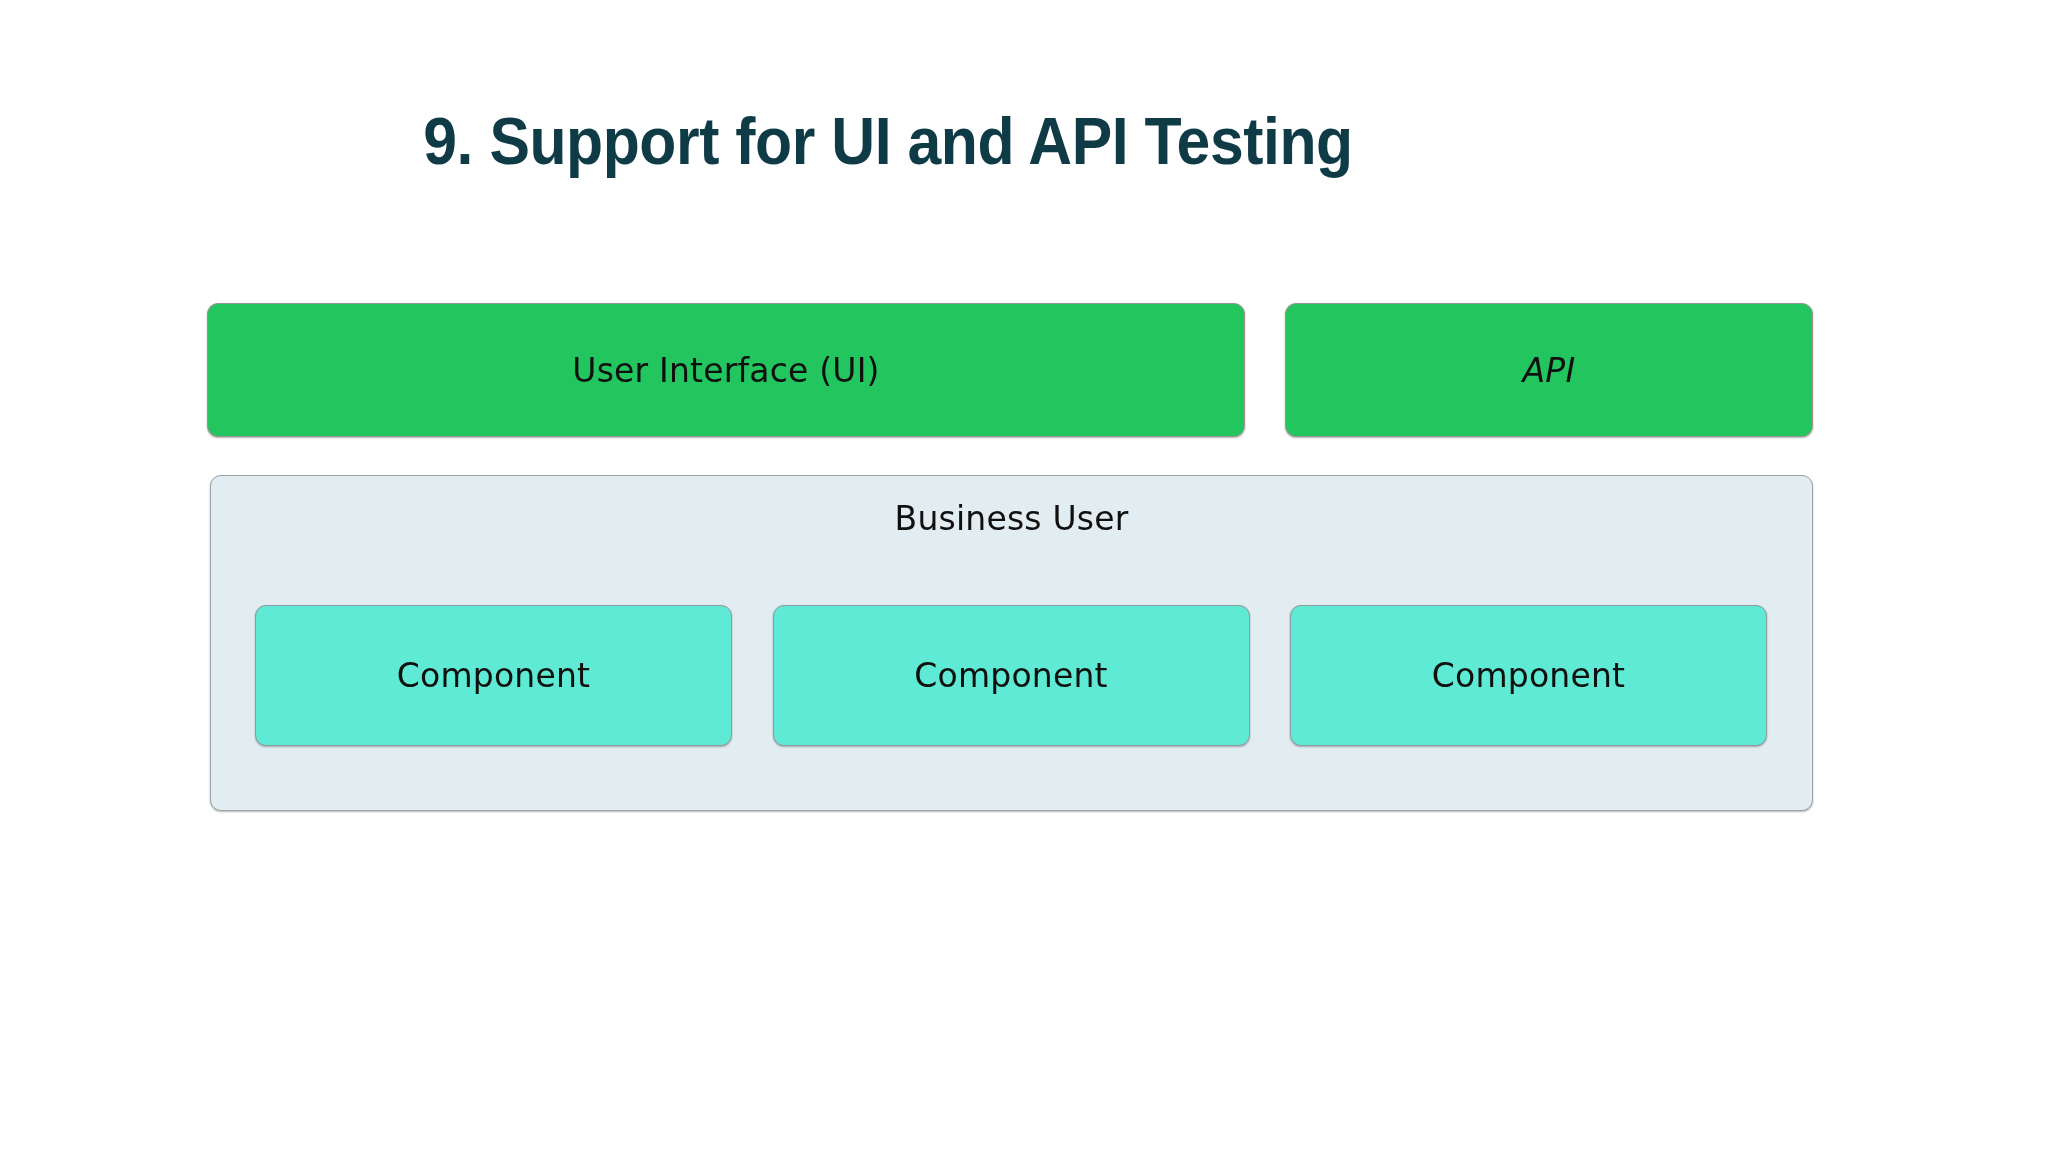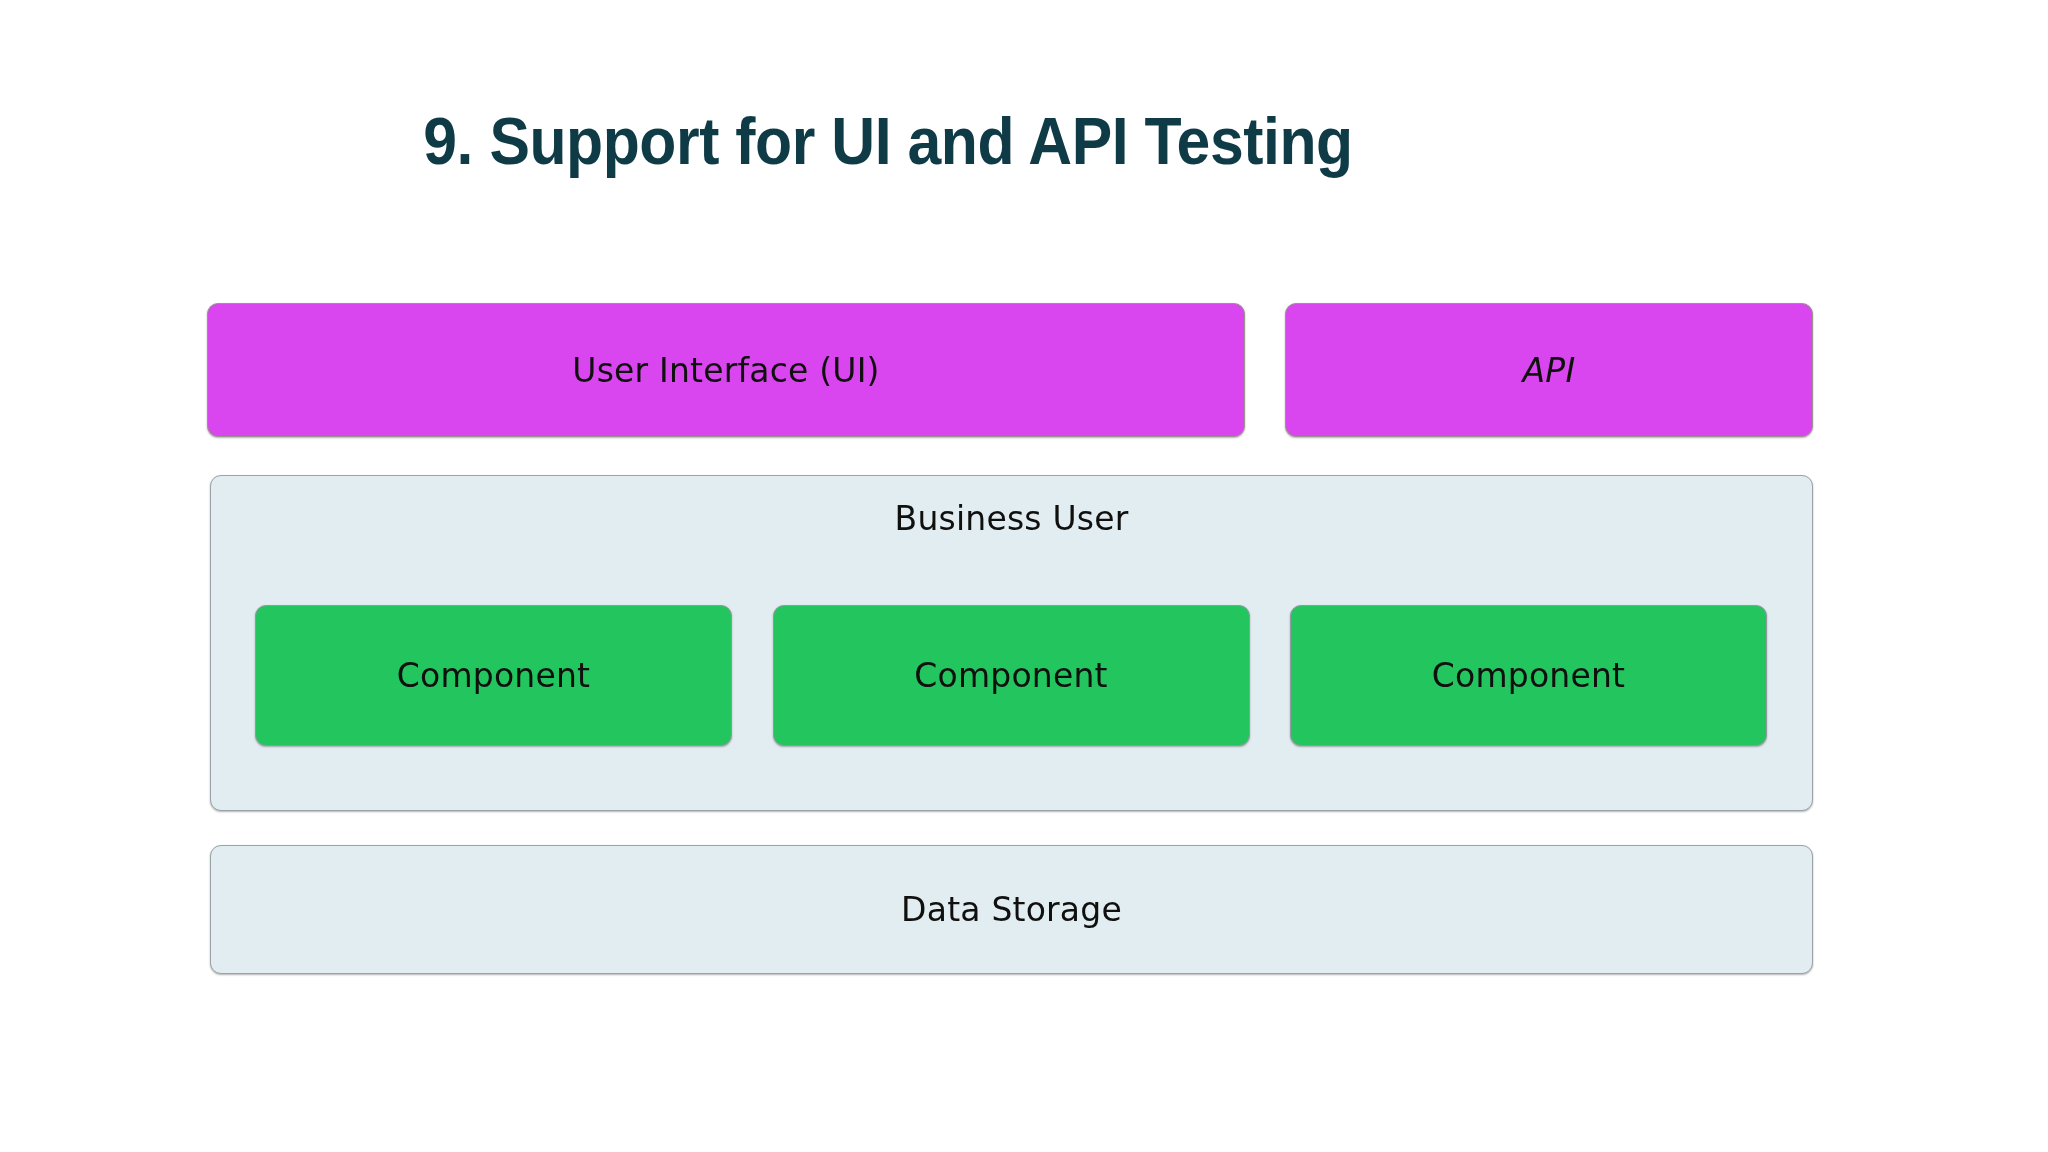"User Interface (UI)" .row-top .node { background: #d946ef -> #22c55e }
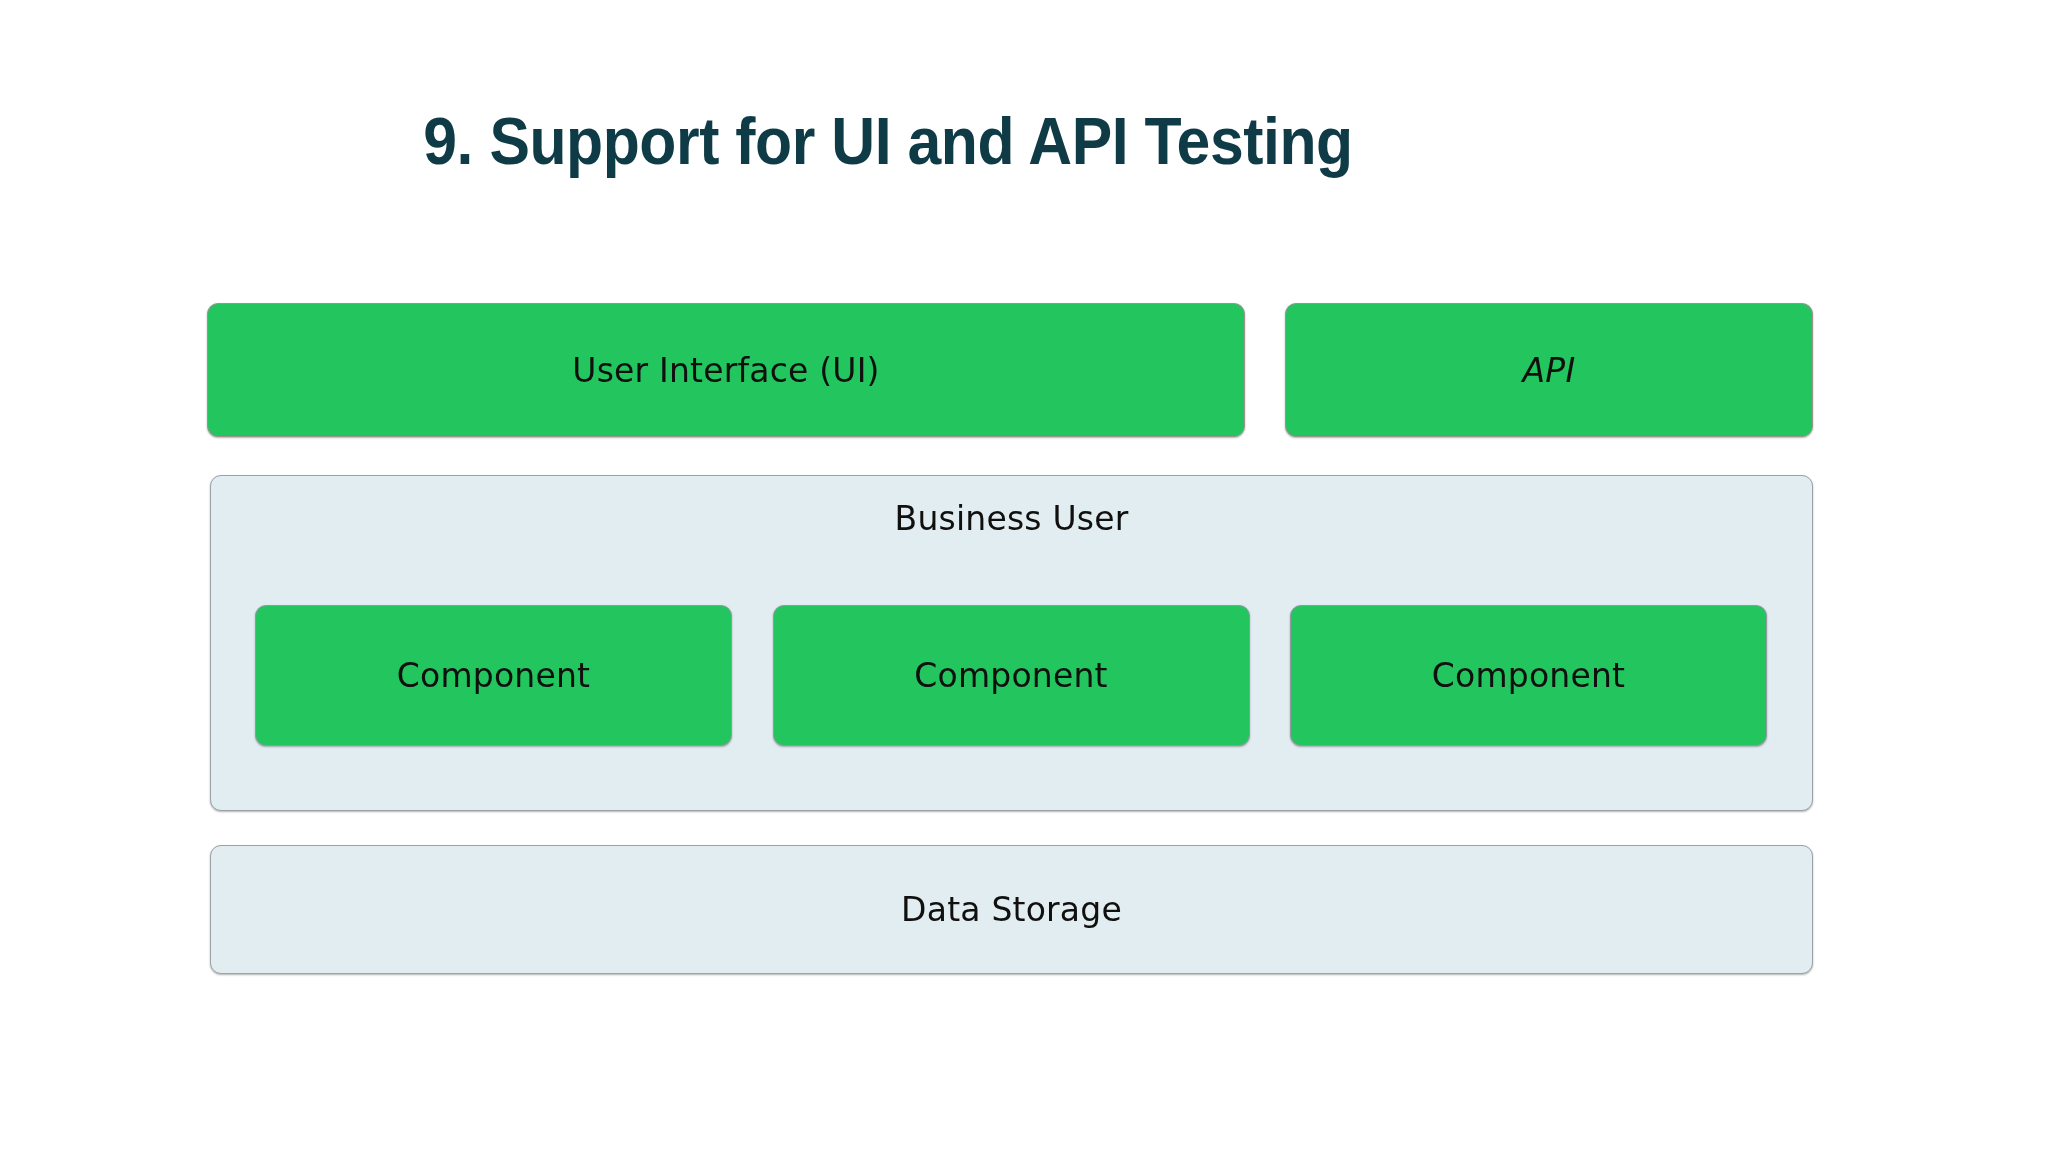"Component" .node-component { background: #22c55e -> #5eead4 }
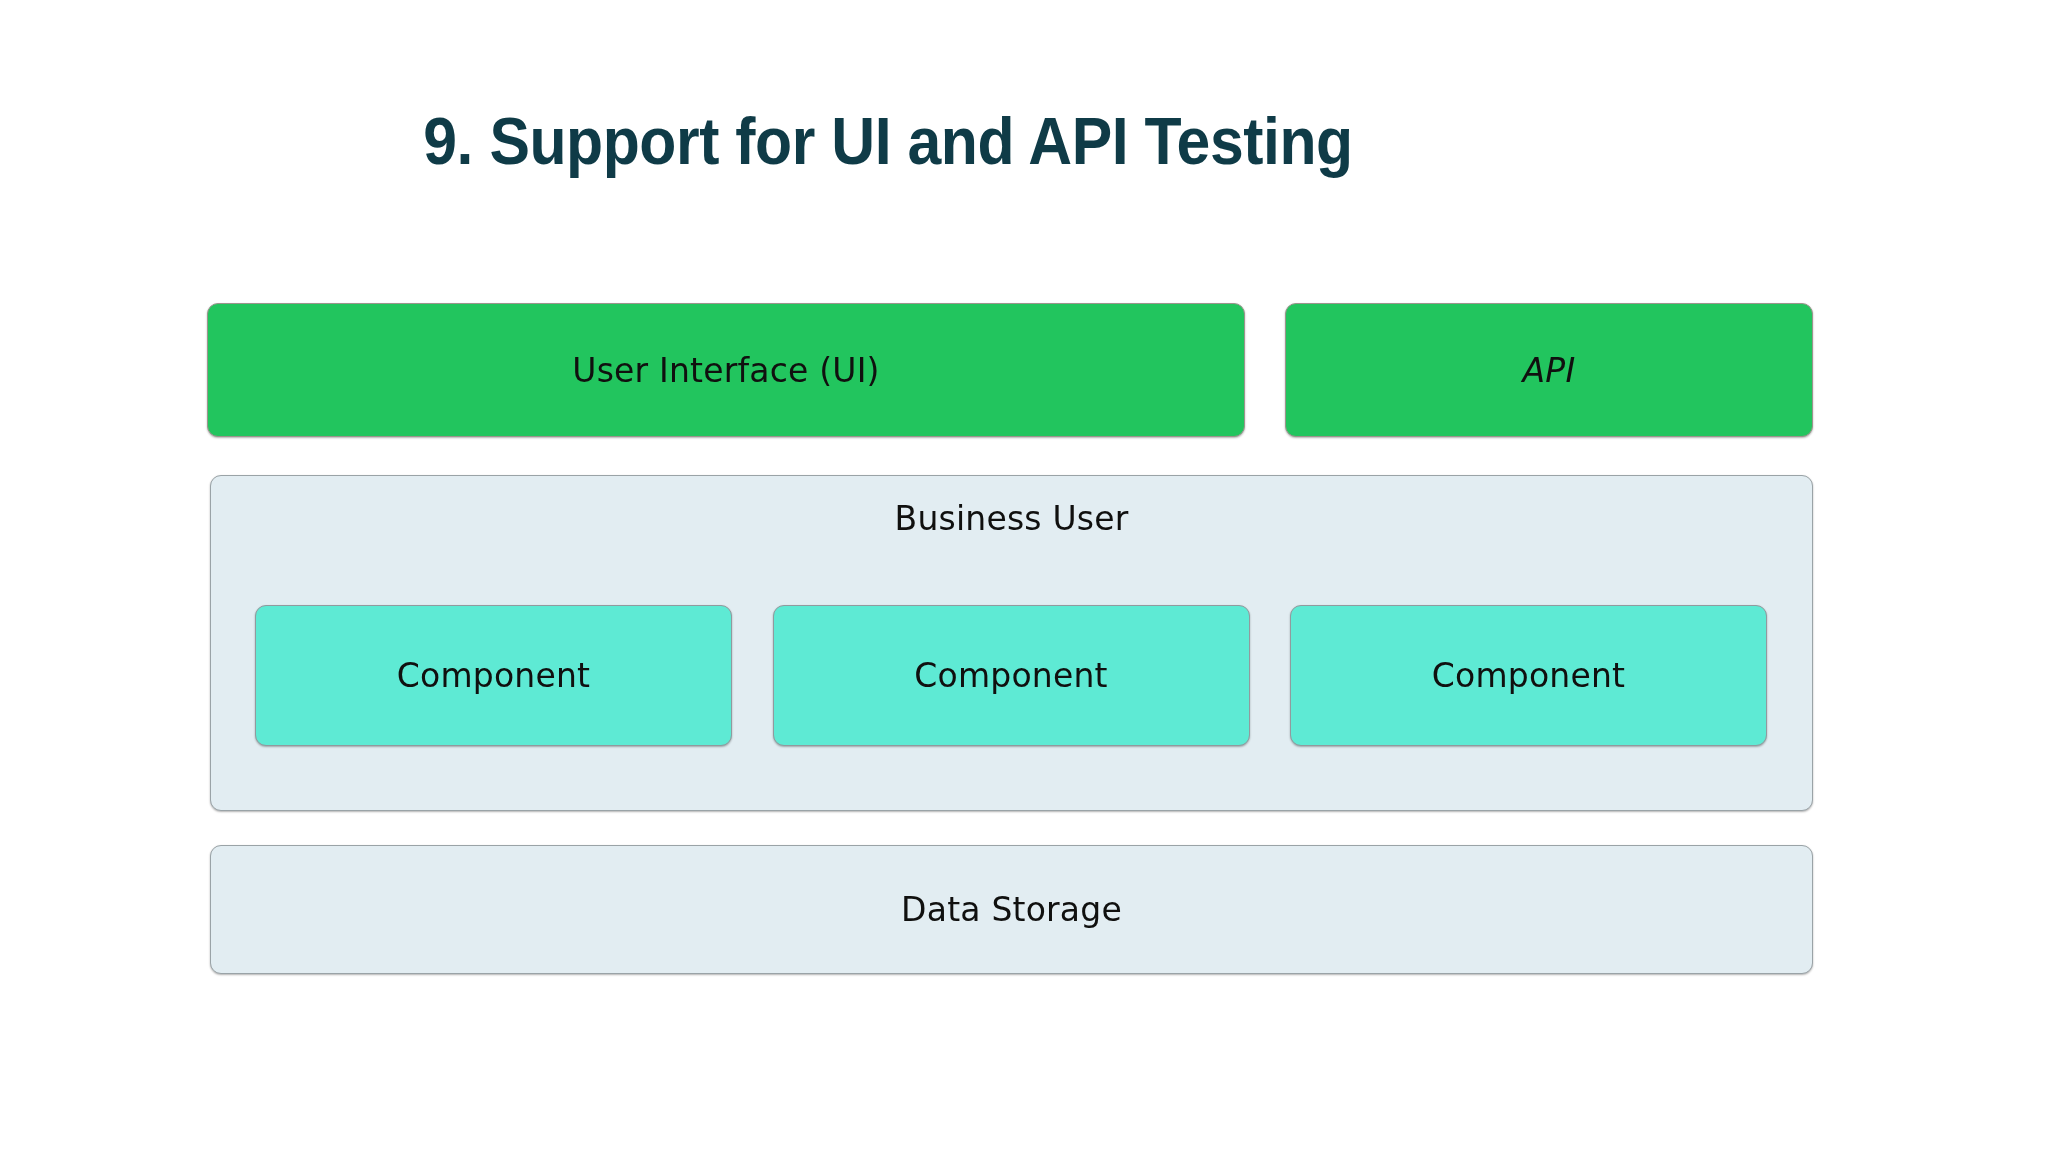"Data Storage" div.node { html: <div> <span>Data Storage</span> </div> -> none }
